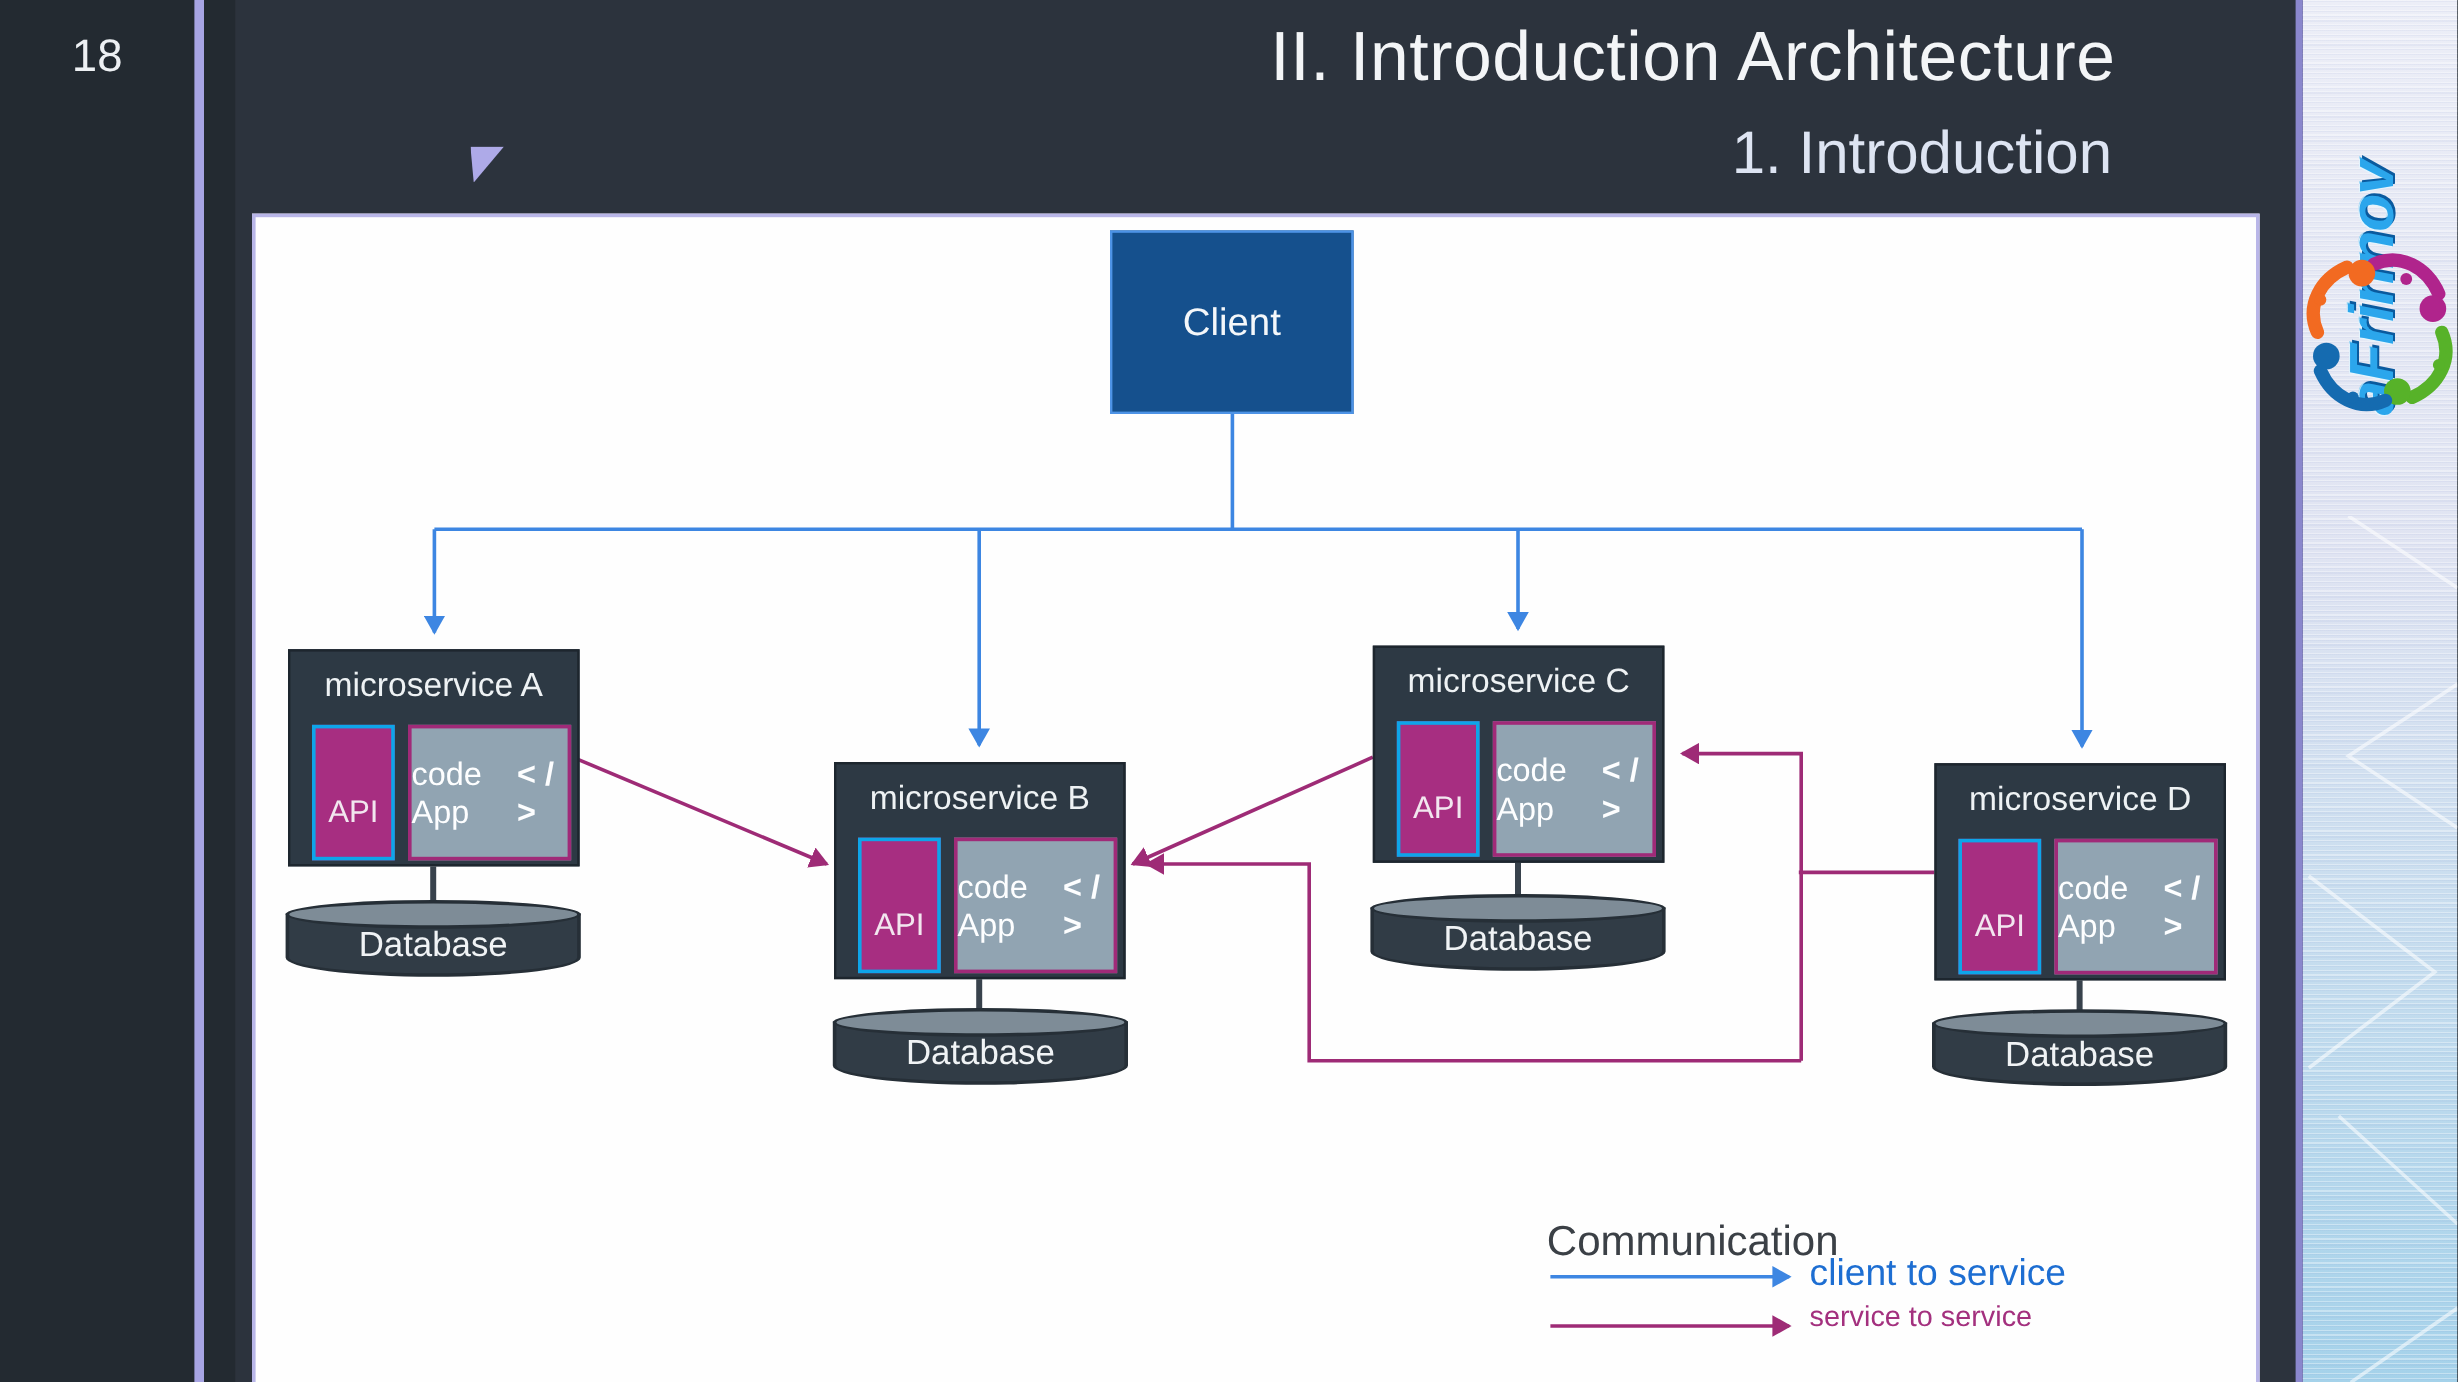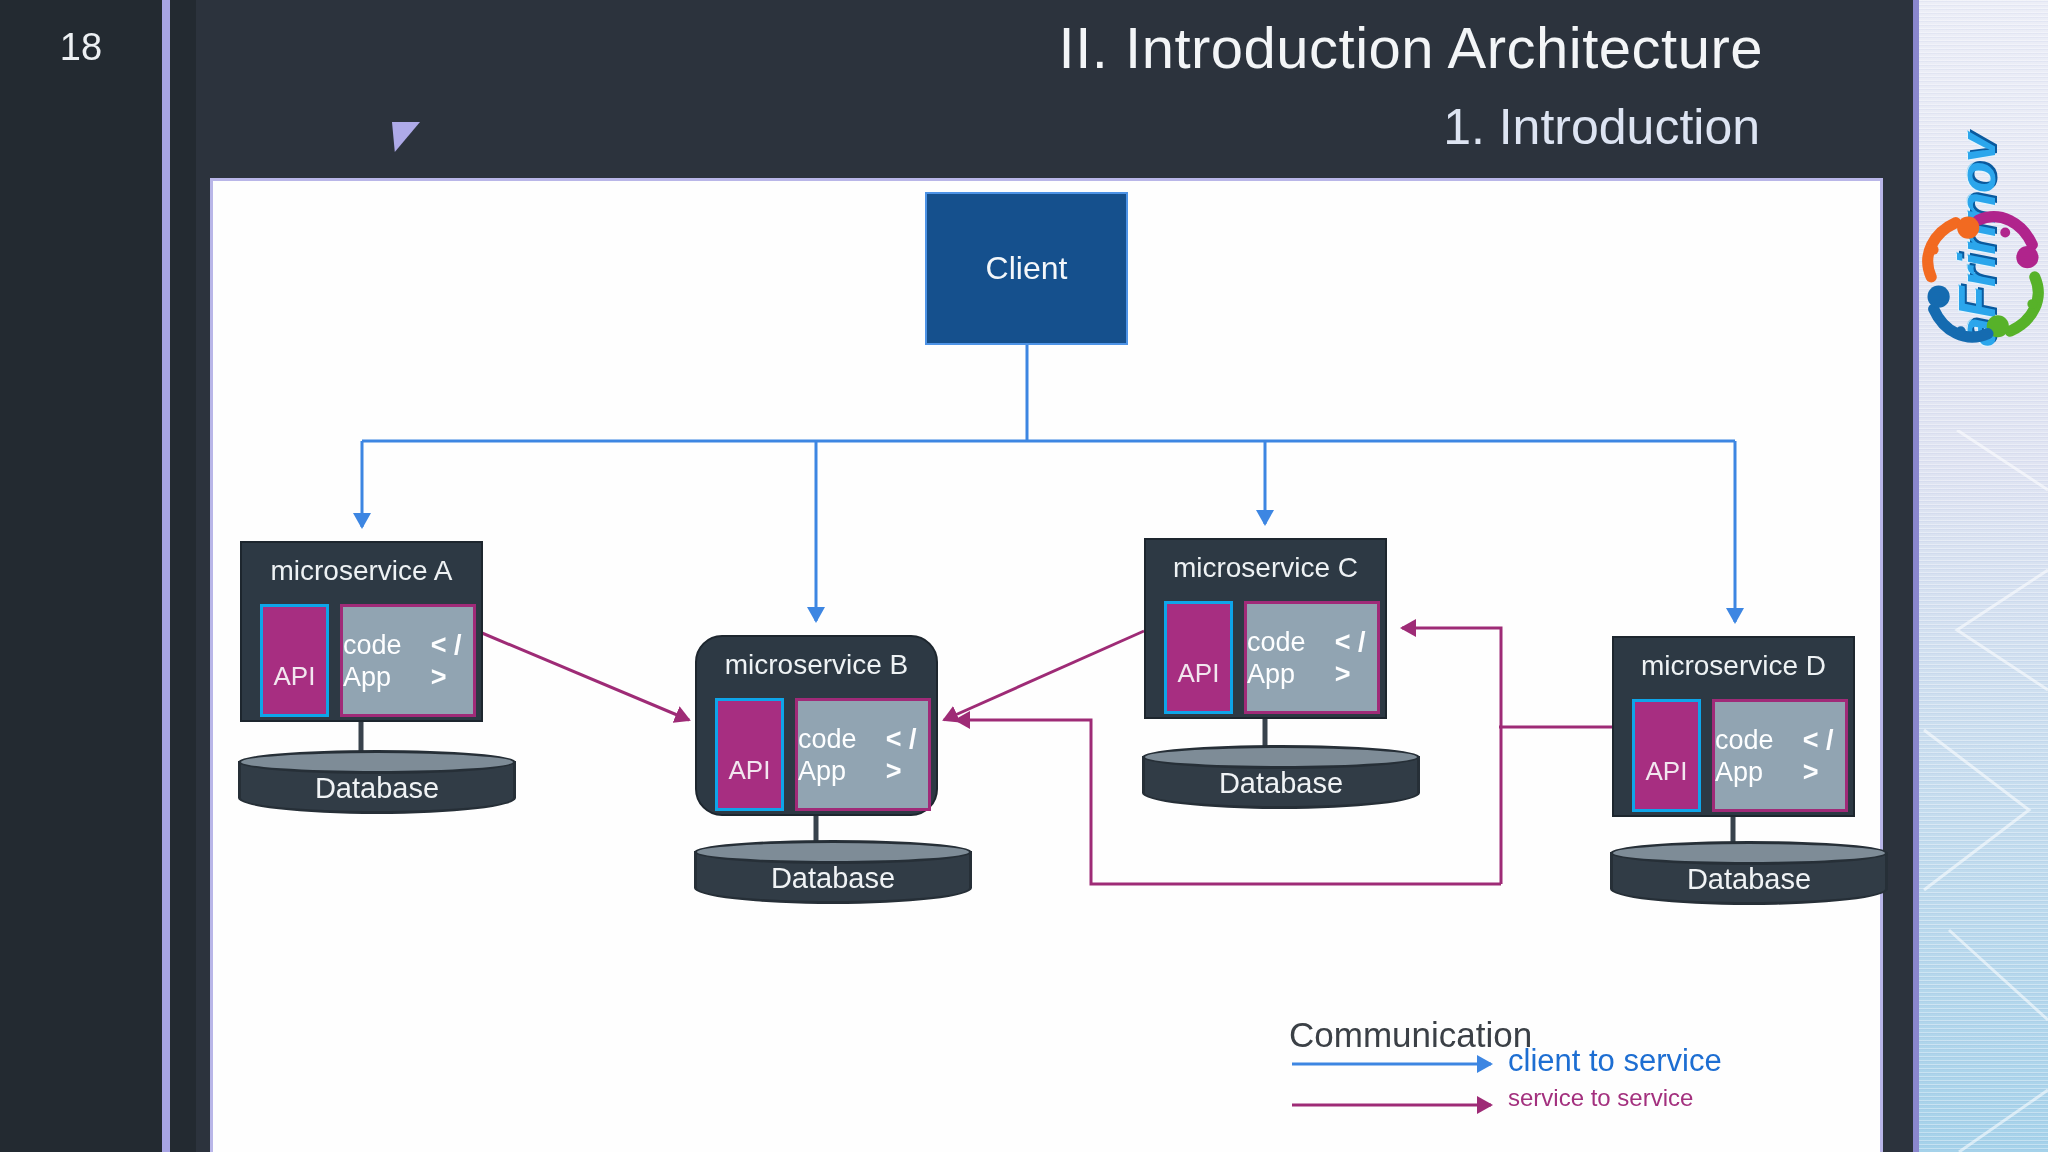"microservice B" div.svc { border-radius: 27px -> none }
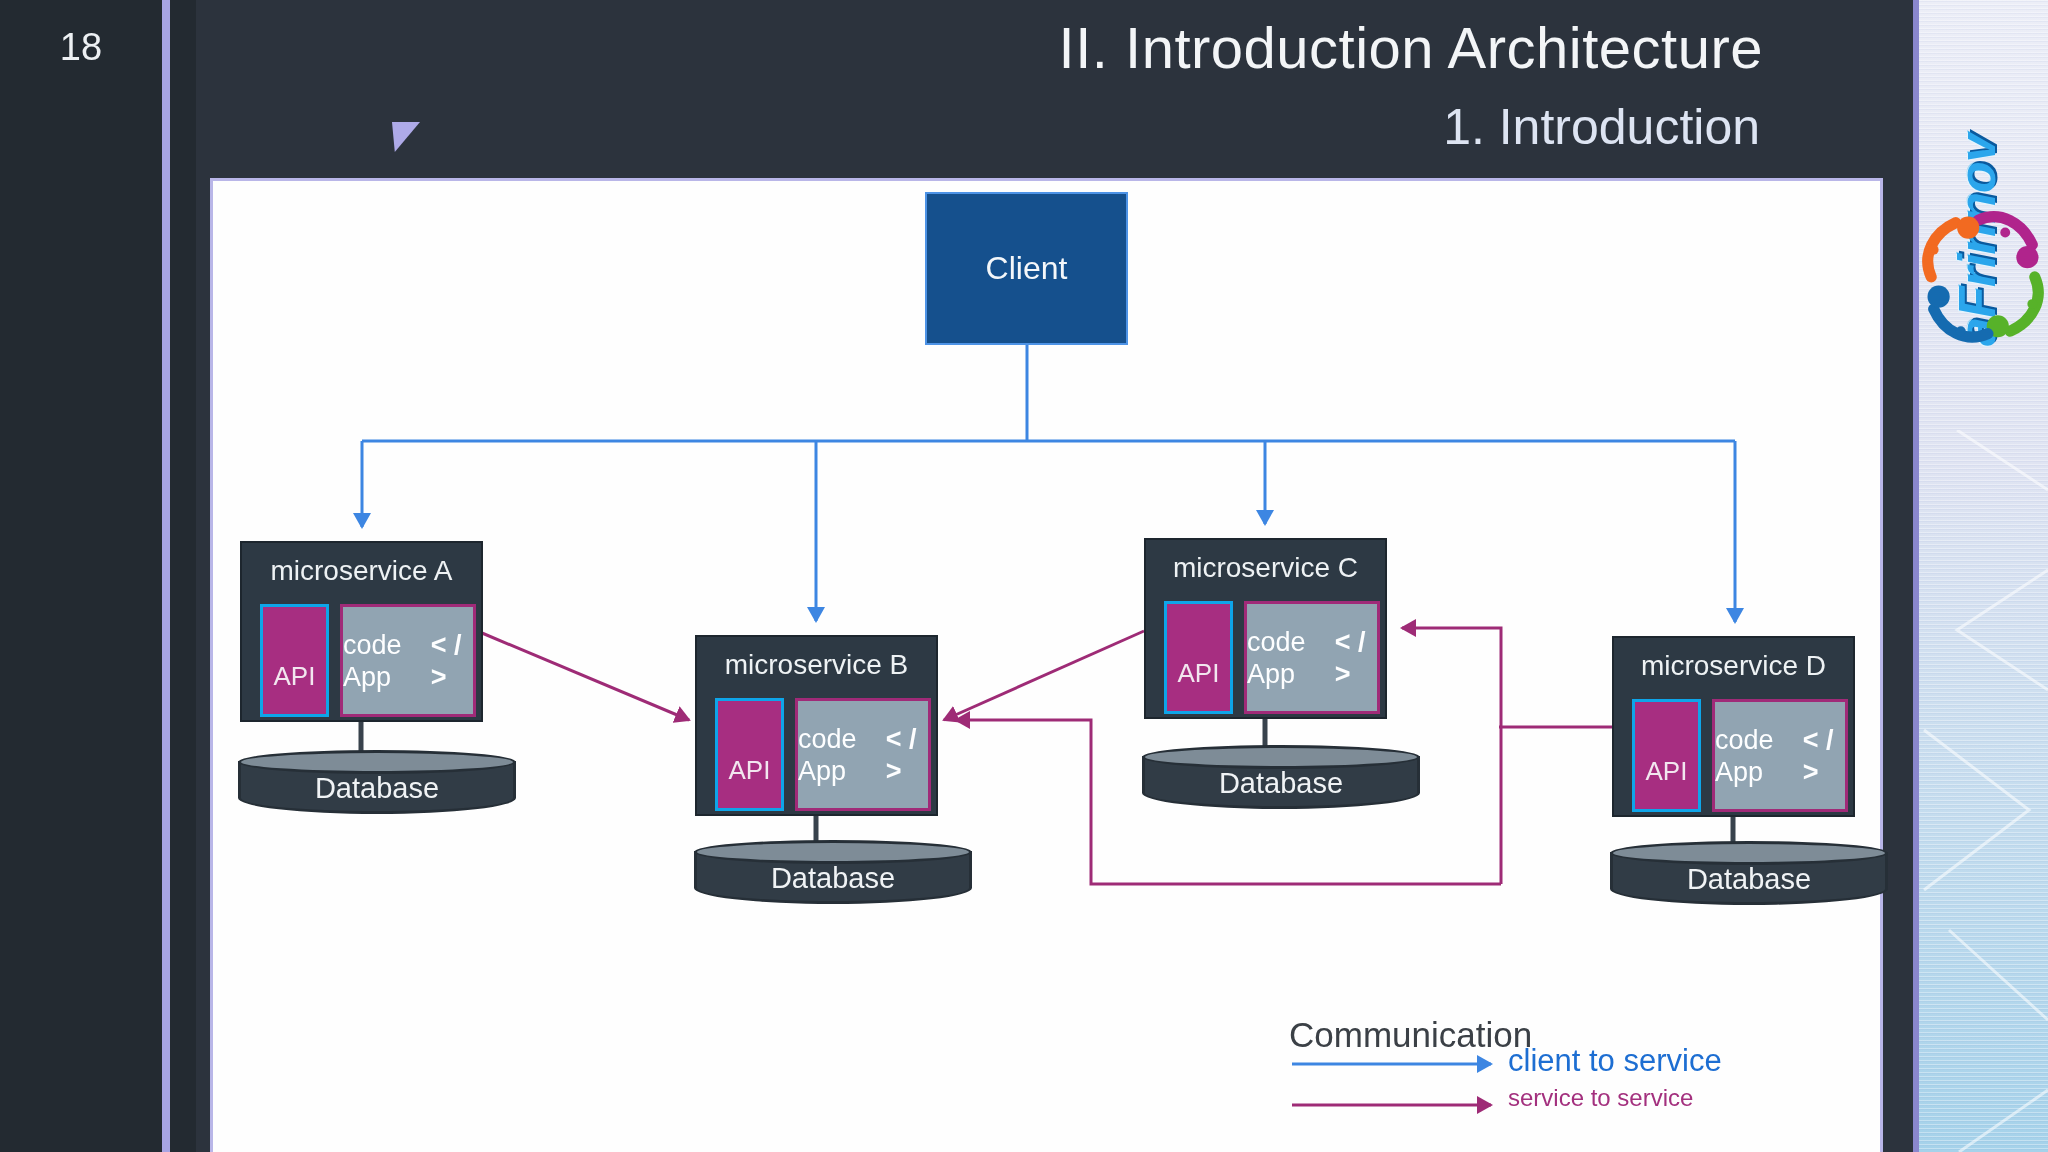"Database" .db { padding-left: 32px -> none }
